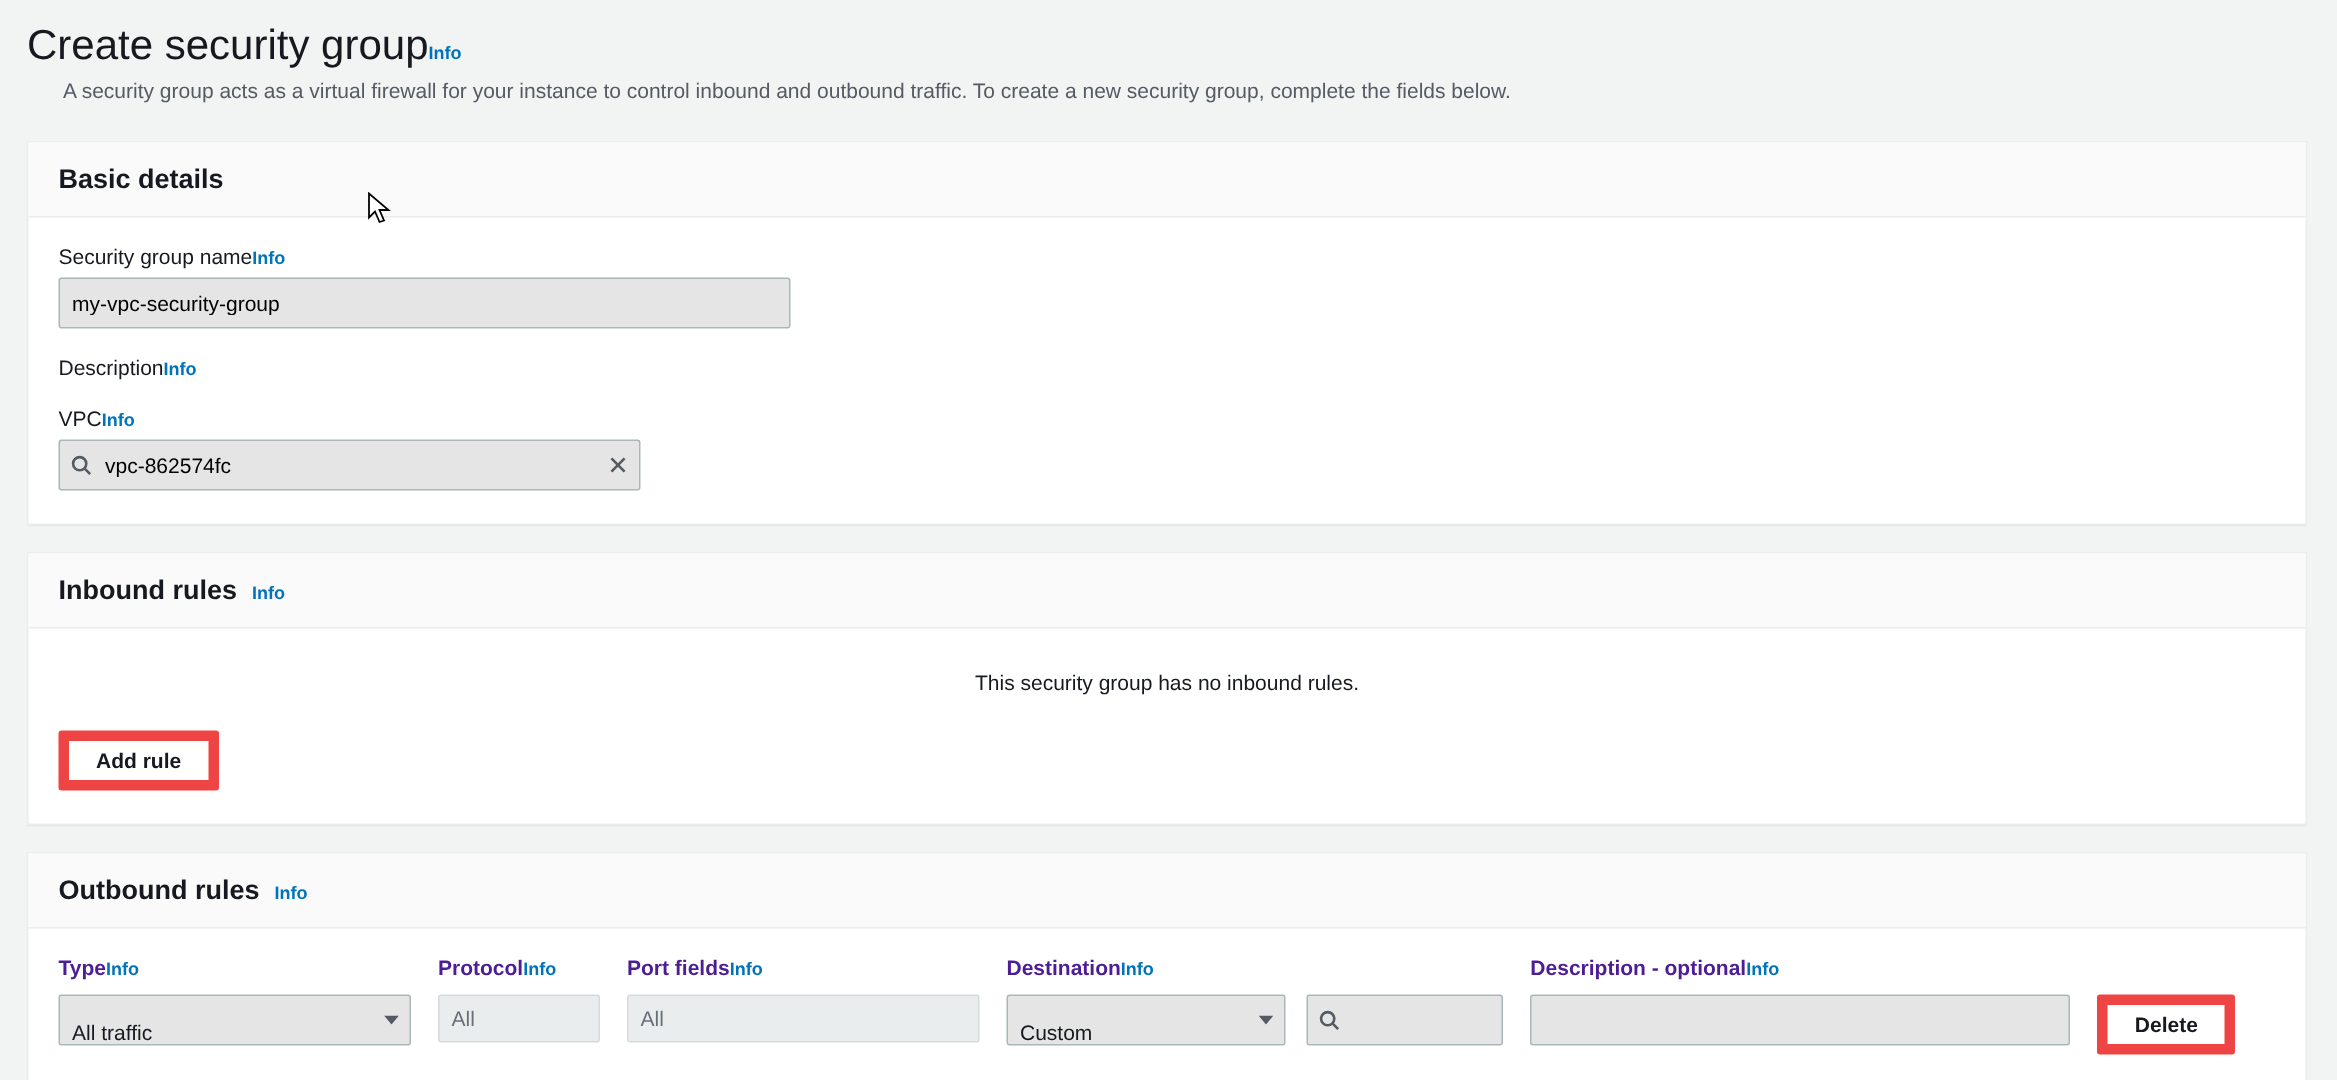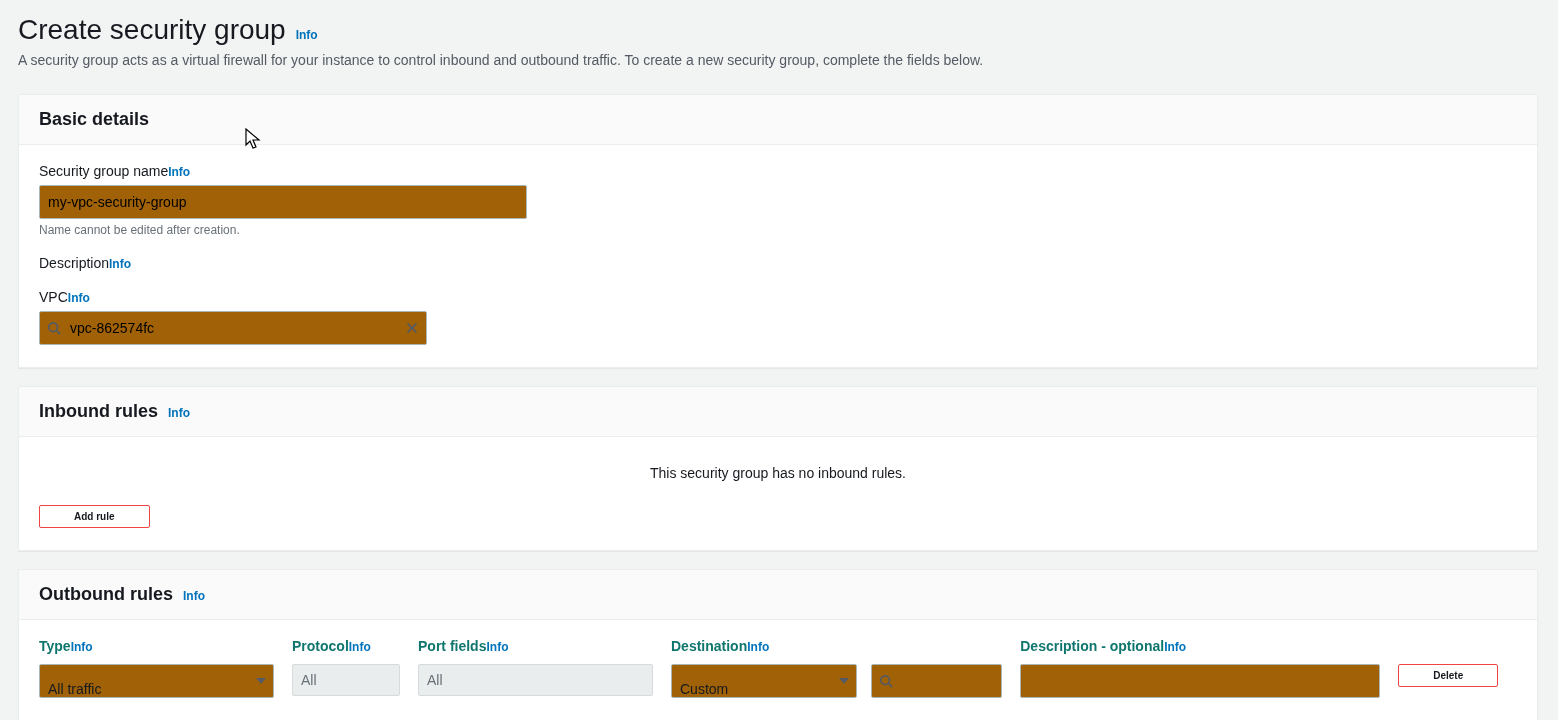"Create security group" .page-title-row { gap: 10px -> none }
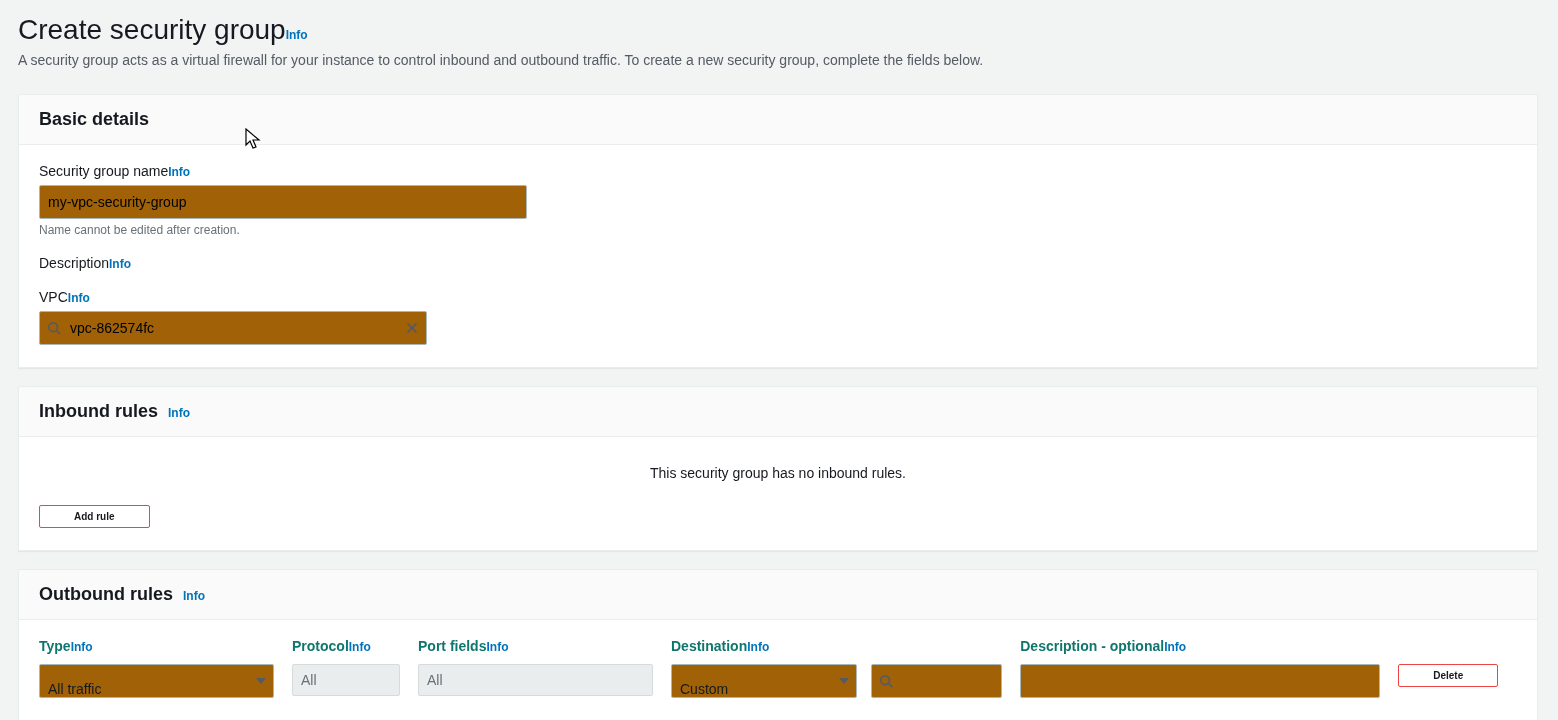"A security group acts as" .subtitle { margin-left: none -> 24px }
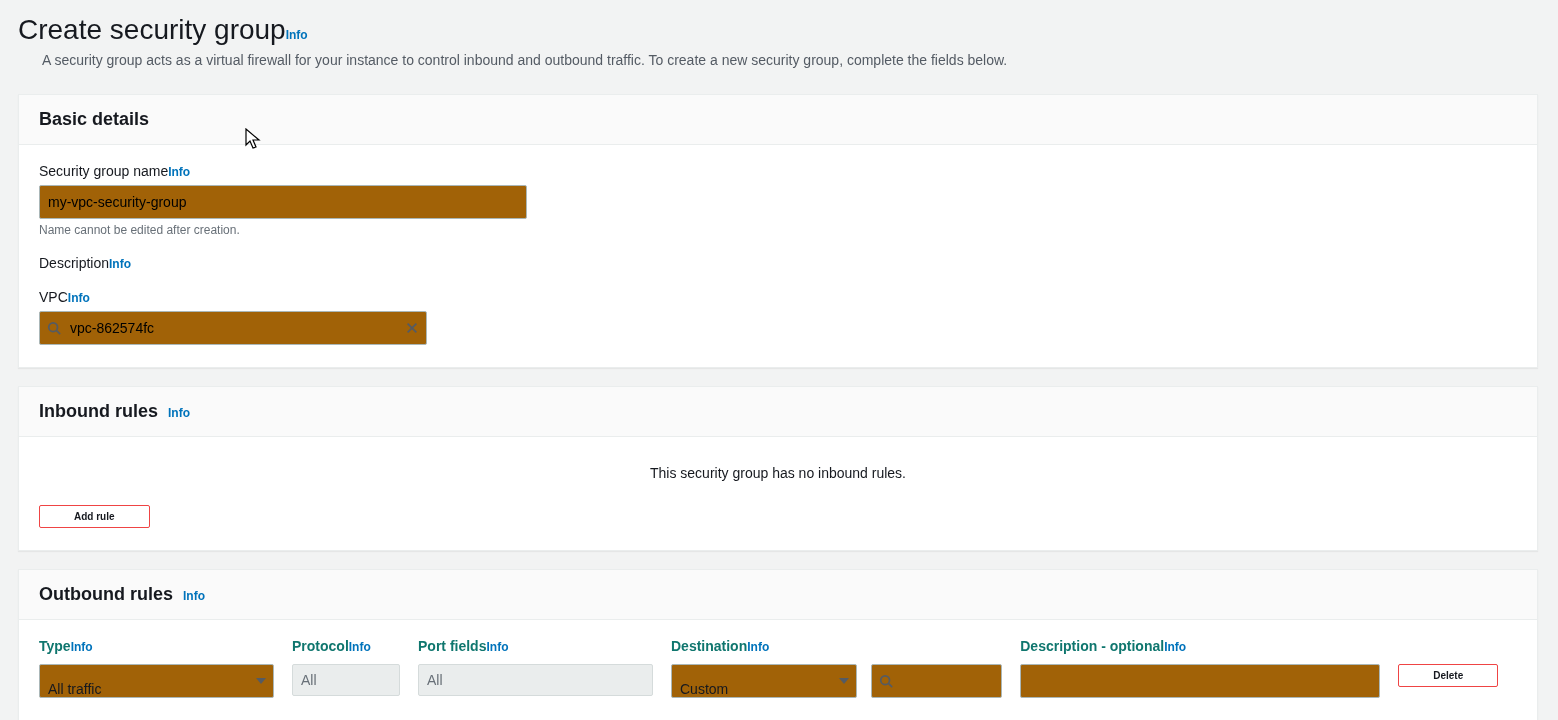"my-vpc-security-group" .text-input, .select-input { background: #a16207 -> #e5e5e5 }
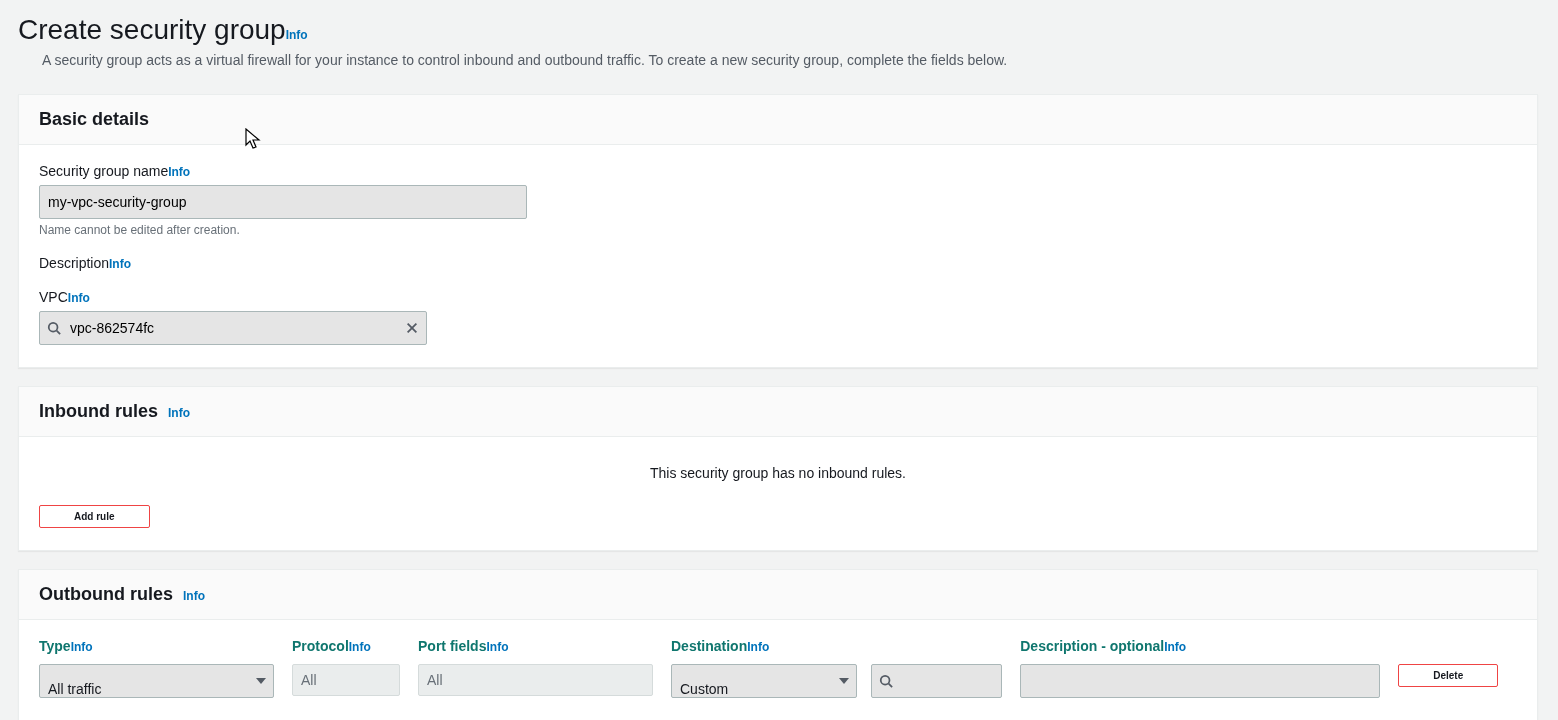"Name cannot be edited after" div.hint { html: <div>Name cannot be edited after creation.</div> -> none }
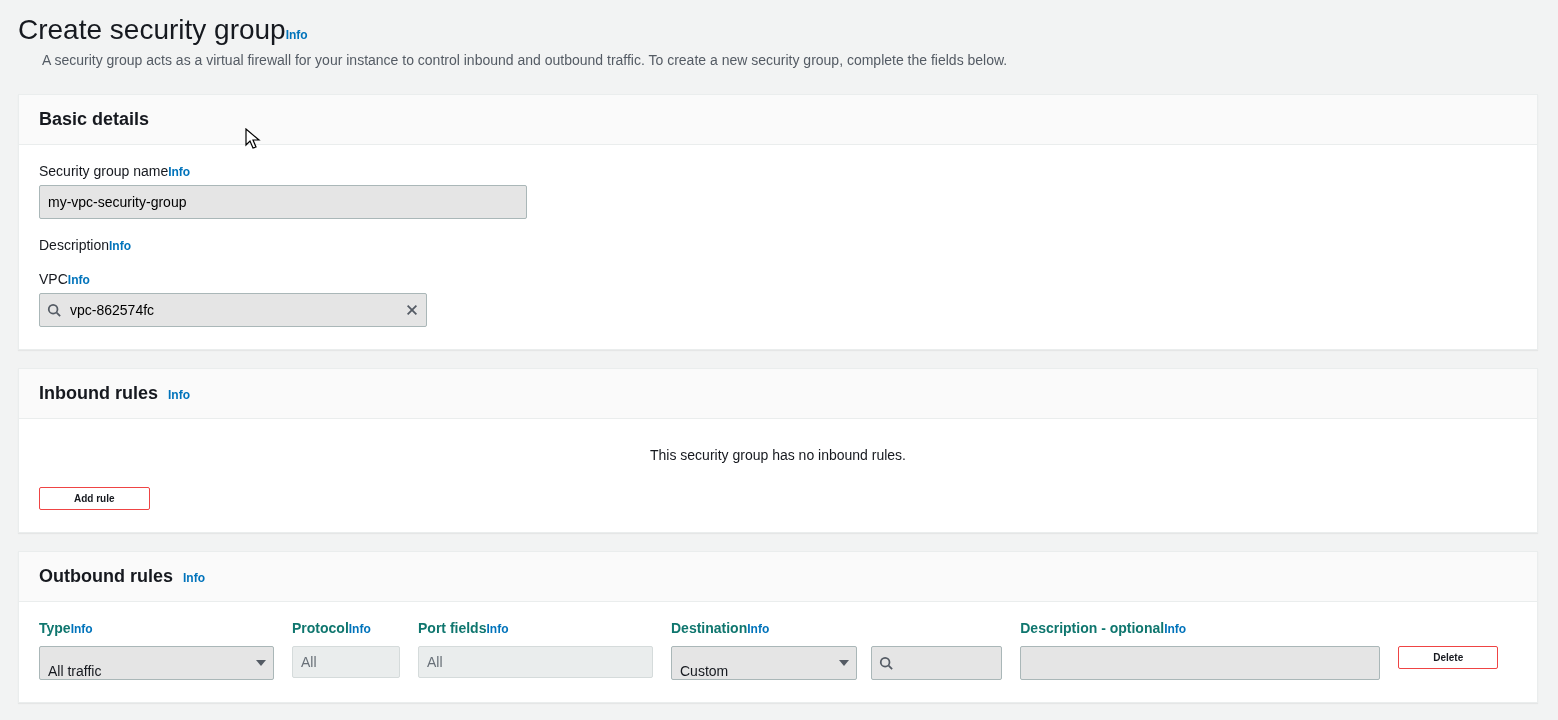"Add rule" .btn { border: 1px solid #ef4444 -> 7px solid #ef4444; font-size: 10px -> 14px; padding: 5px 34px -> 5px 18px }
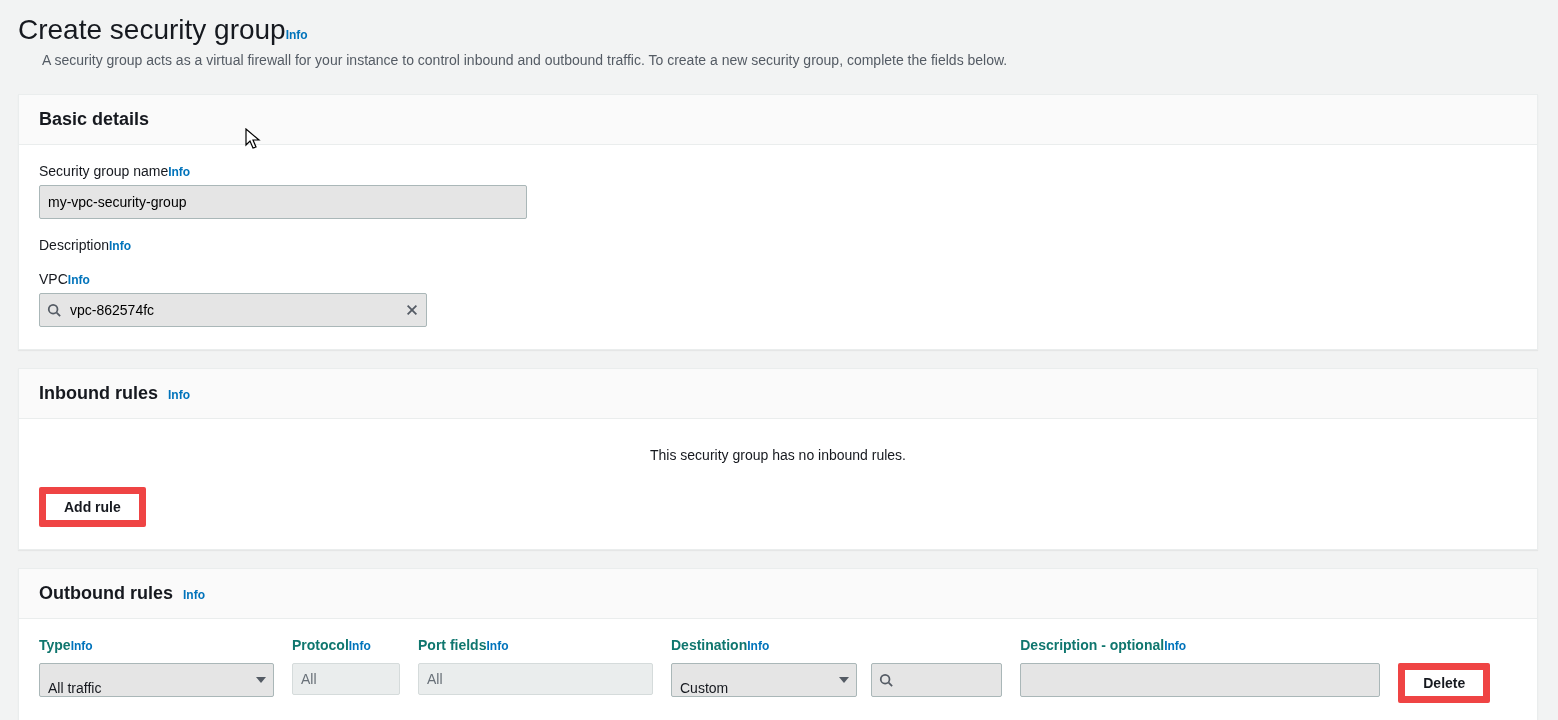"Type" .col-label { color: #0f766e -> #4c1d95 }
